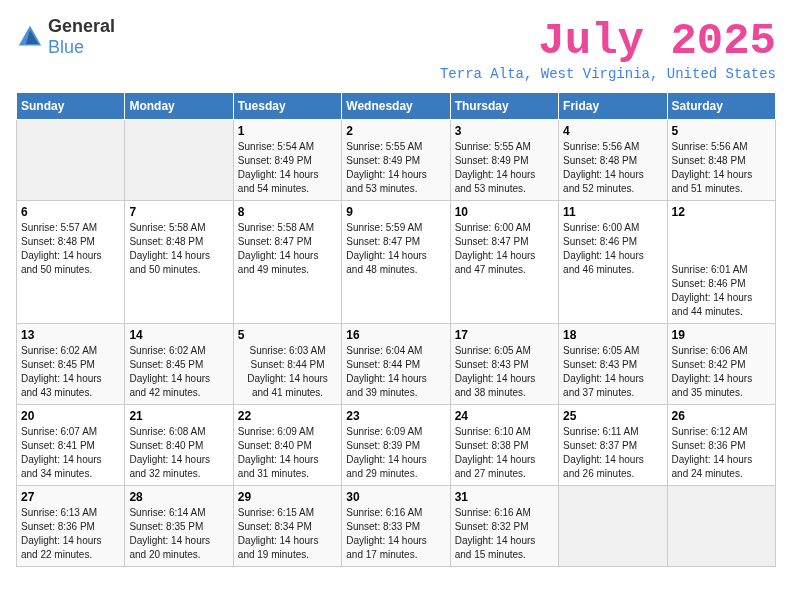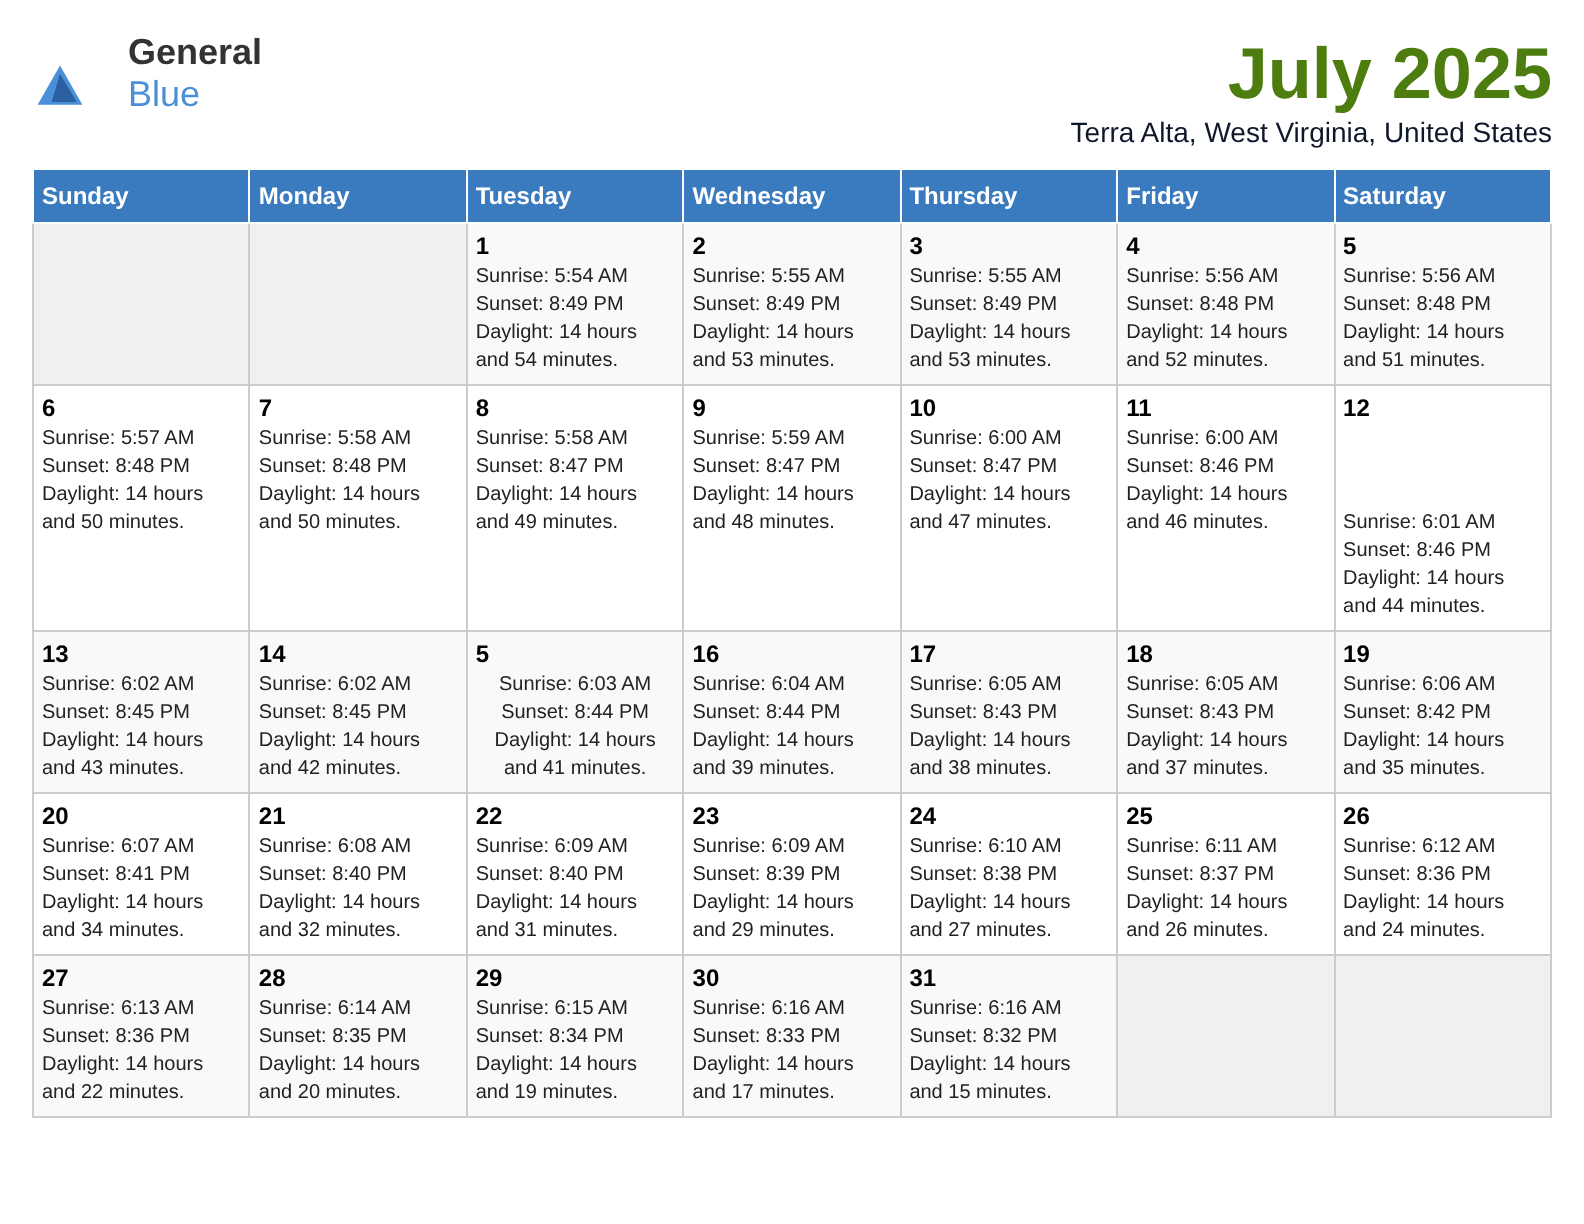"General" .logo { align-items: flex-end -> center; gap: 20px -> 4px }
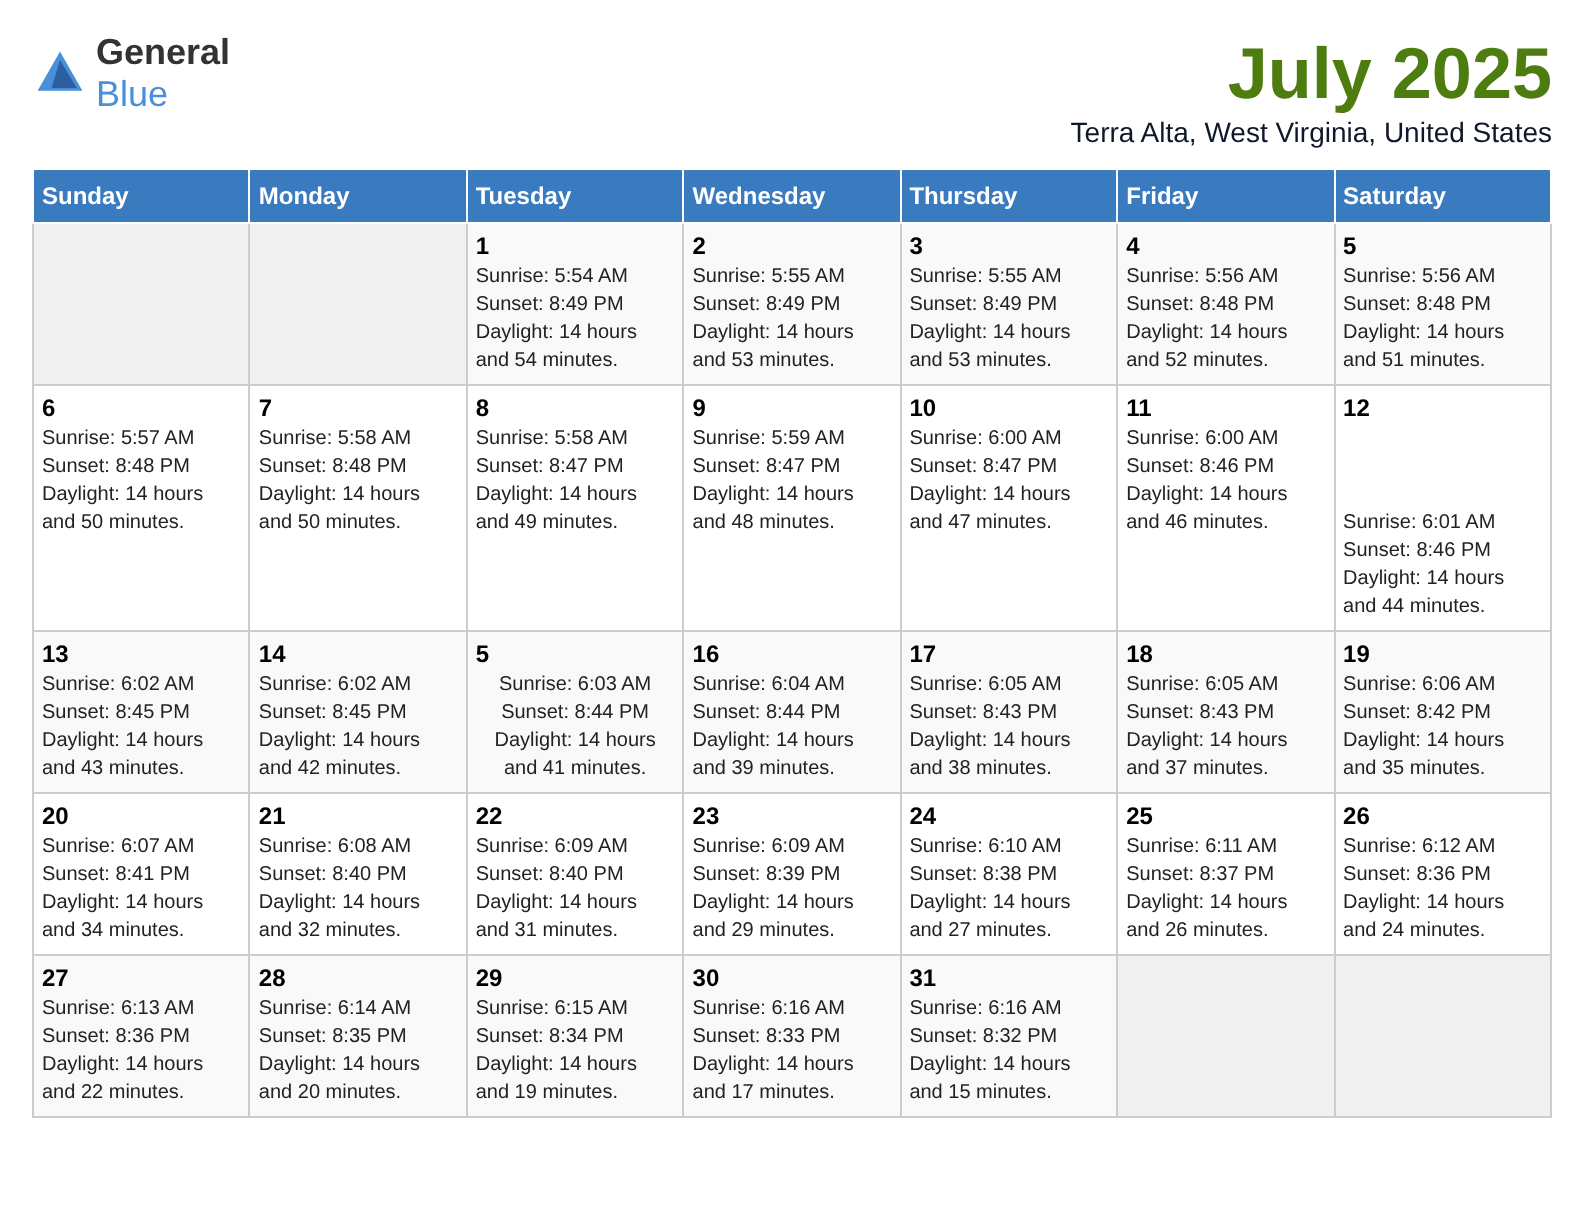"July 2025" .month-title { color: #4d7c0f -> #ec4899; font-family: none -> Liberation Mono, monospace; font-size: 36px -> 44px }
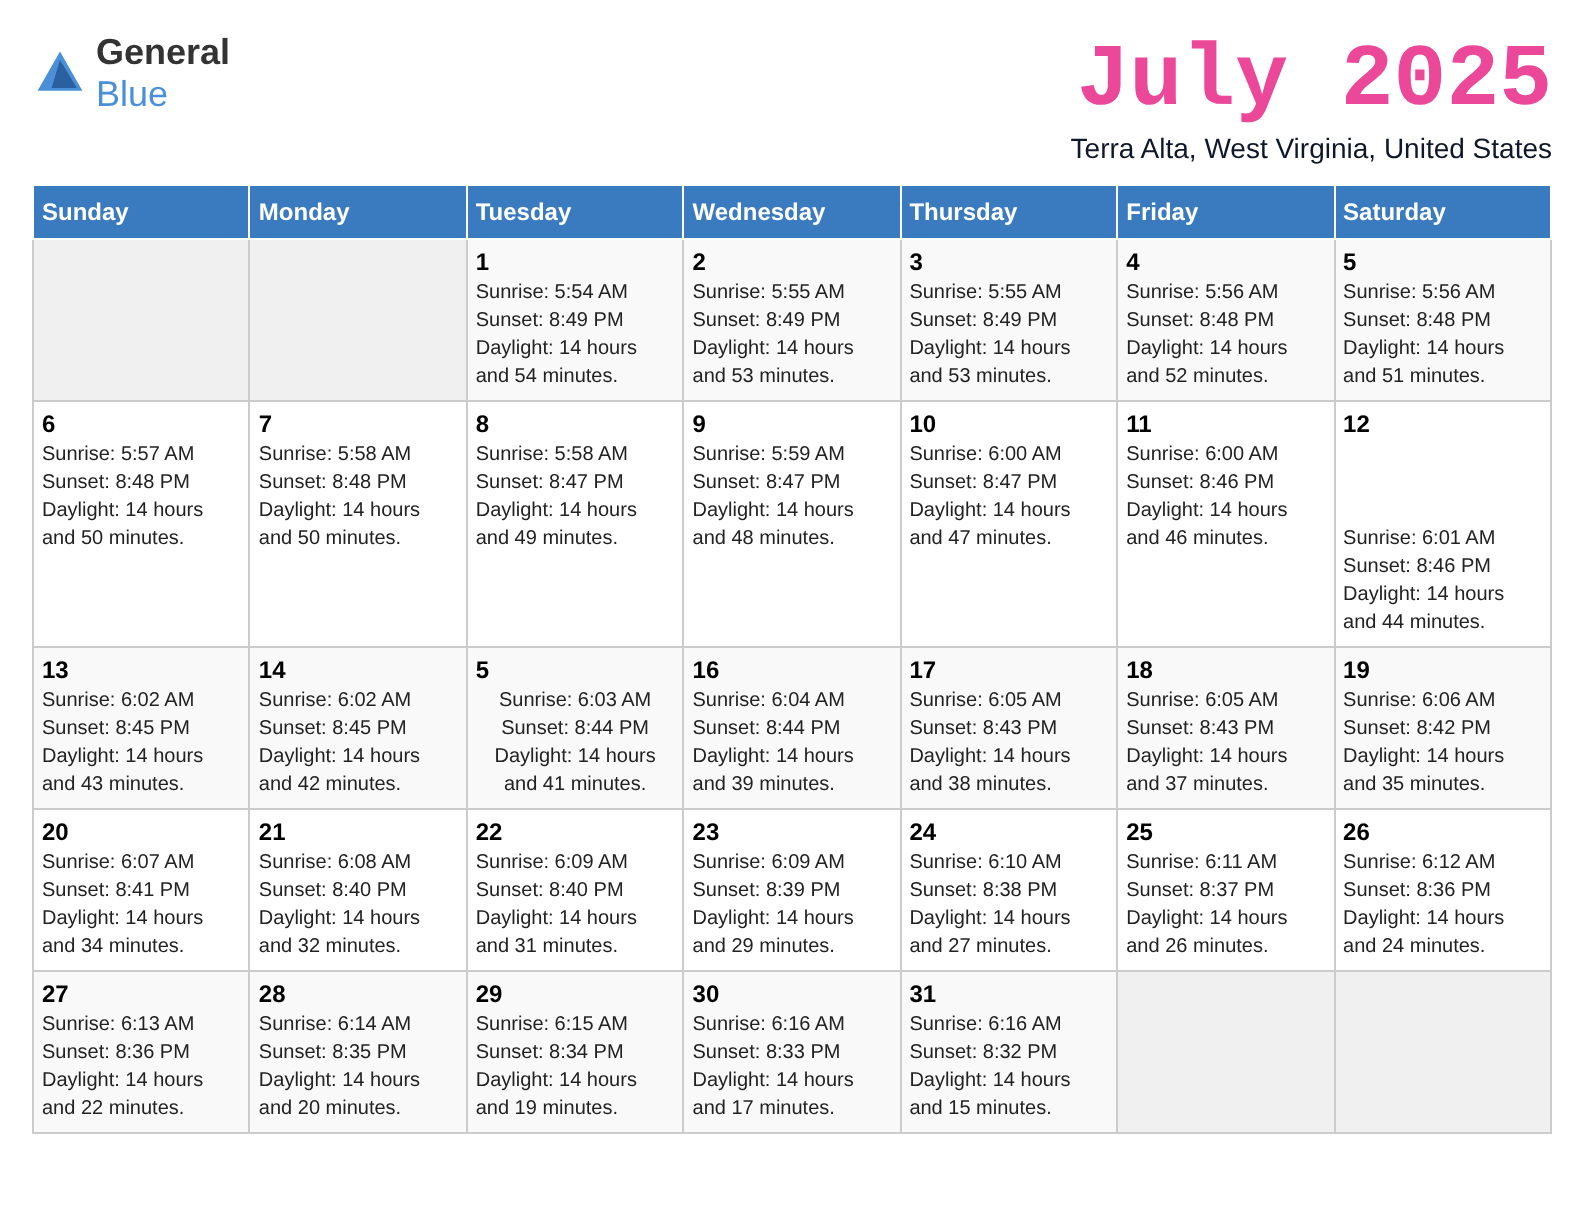"Terra Alta, West Virginia, United" .location-title { color: #0f172a -> #3b82f6; font-family: none -> Liberation Mono, monospace }
